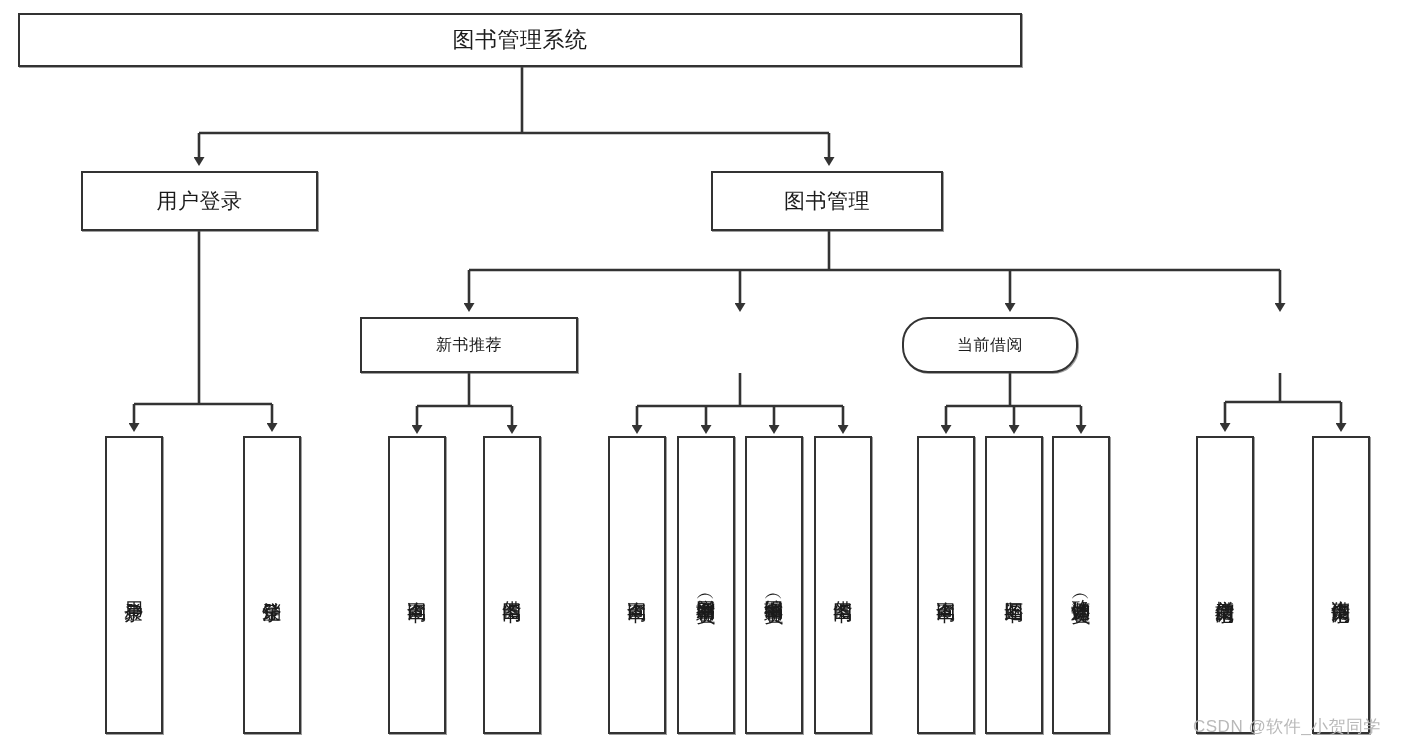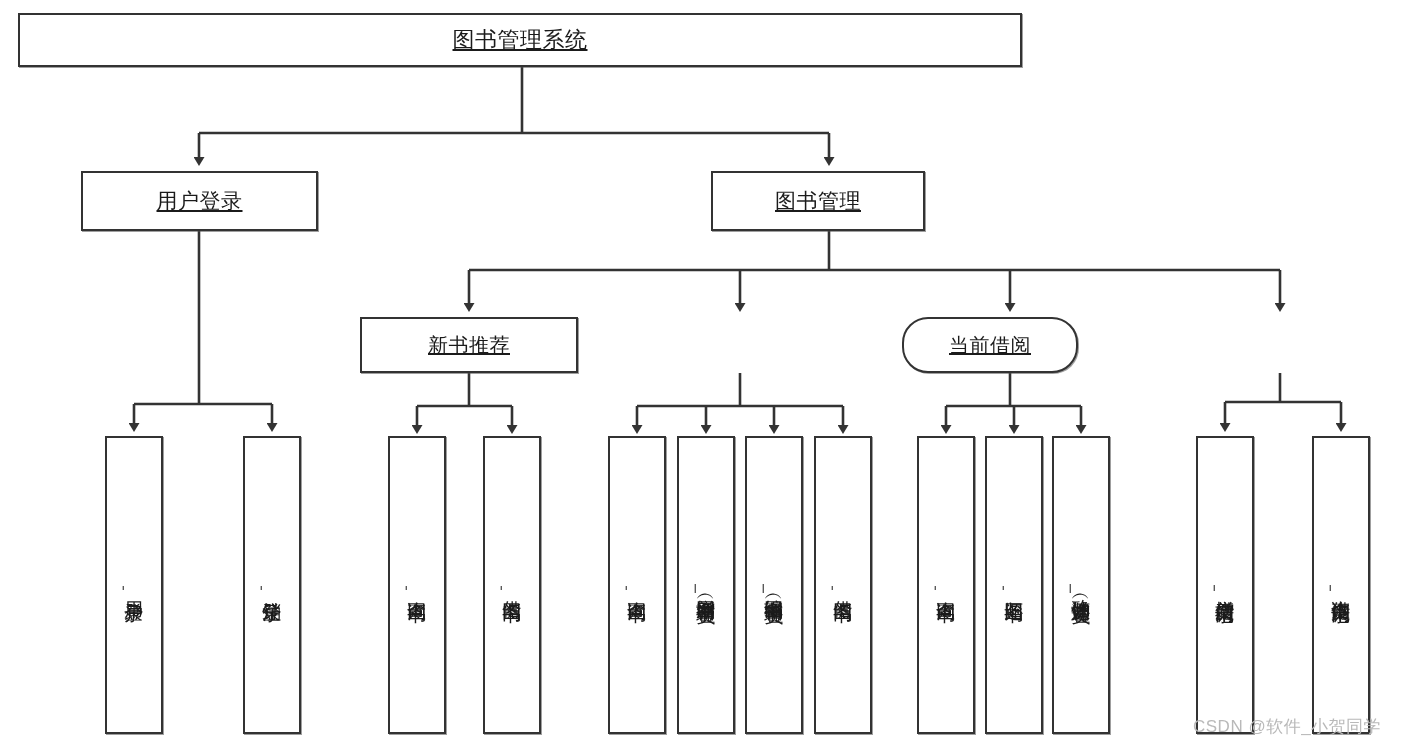"图书管理系统" .node-label { text-decoration: underline -> none }
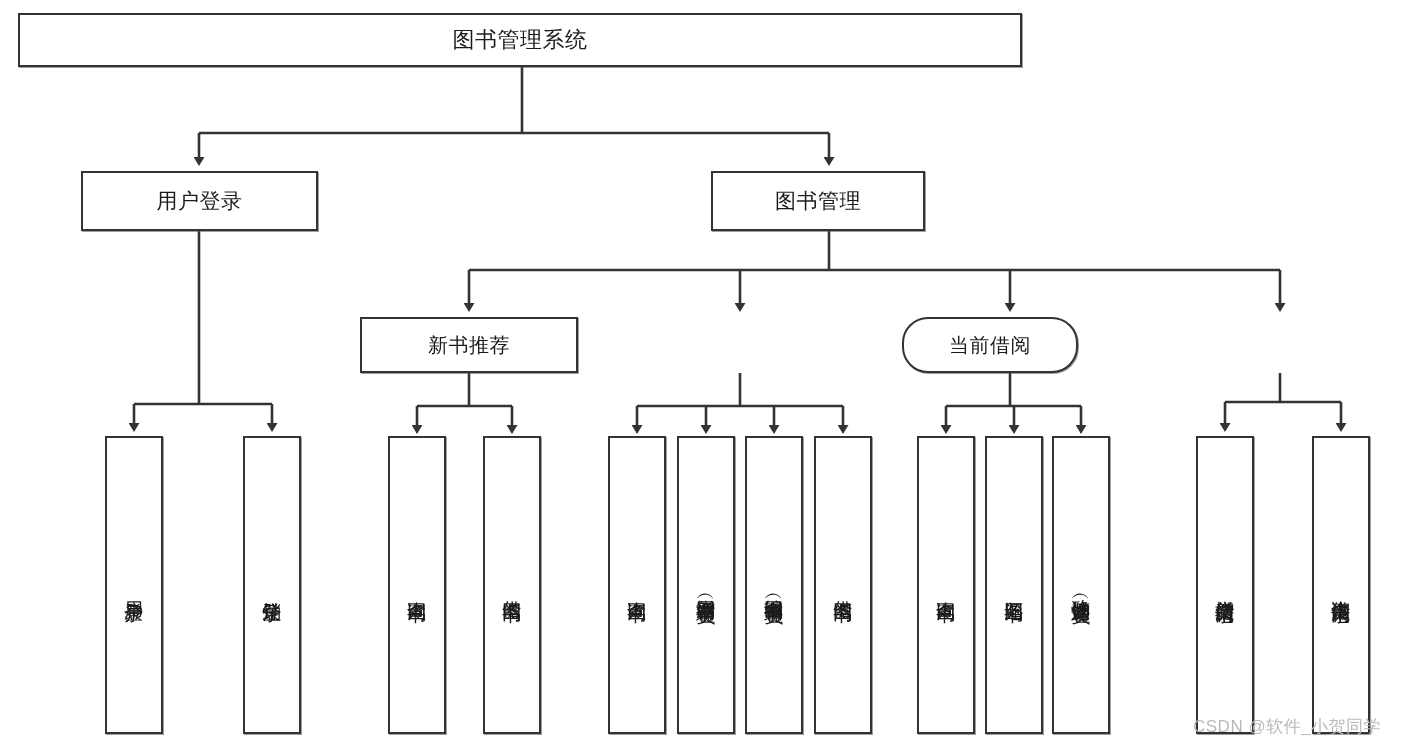"图书管理" div.node { width: 214px -> 232px }
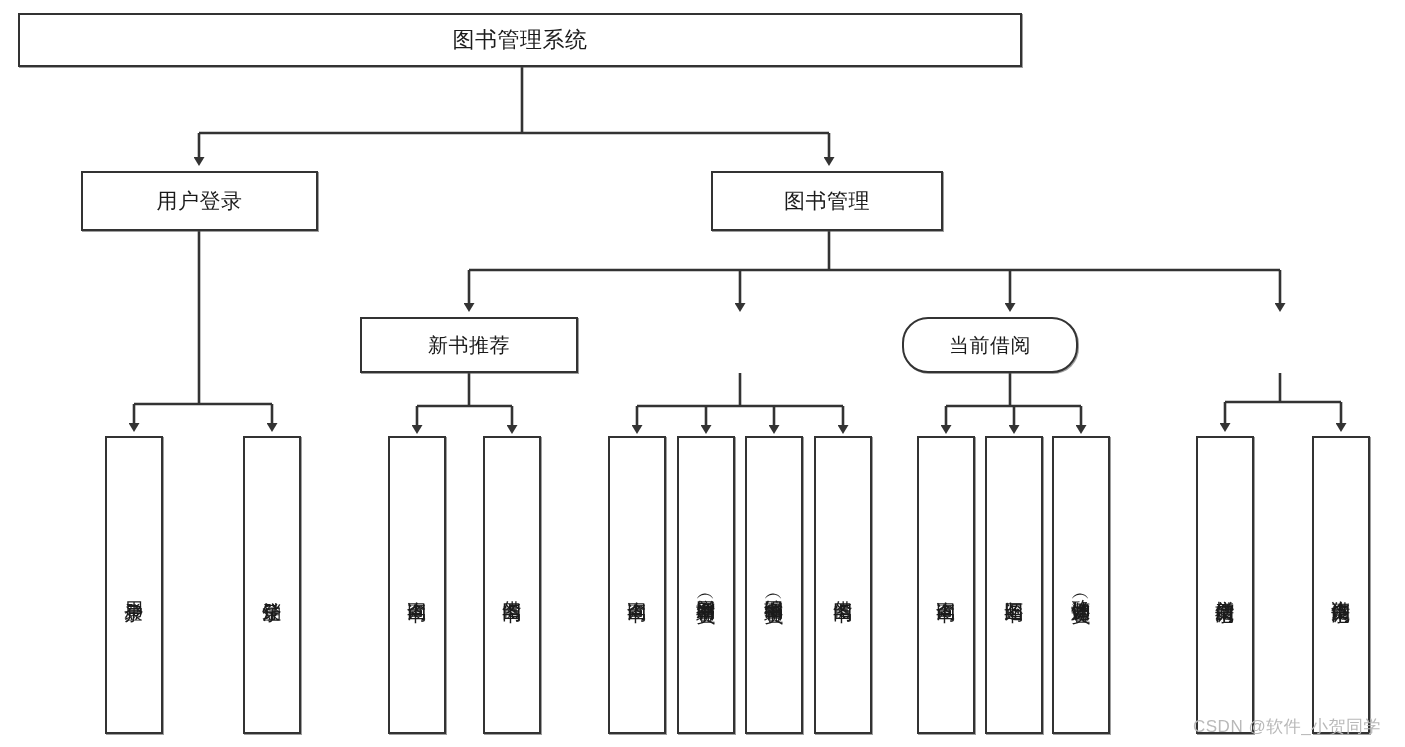"新书推荐" .node.sub { font-size: 20px -> 16px }
